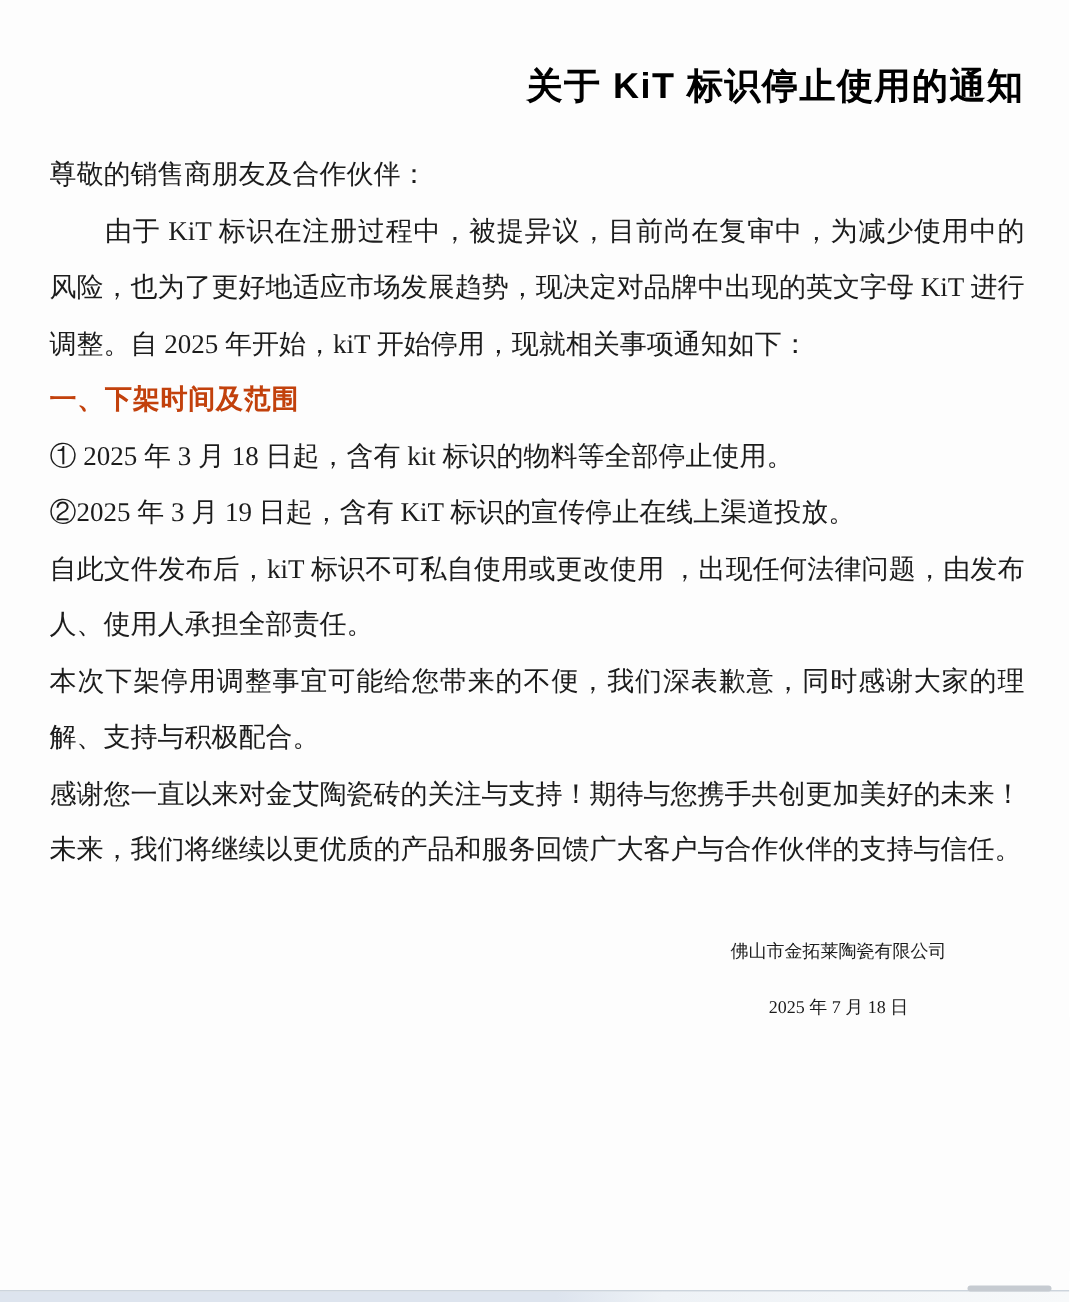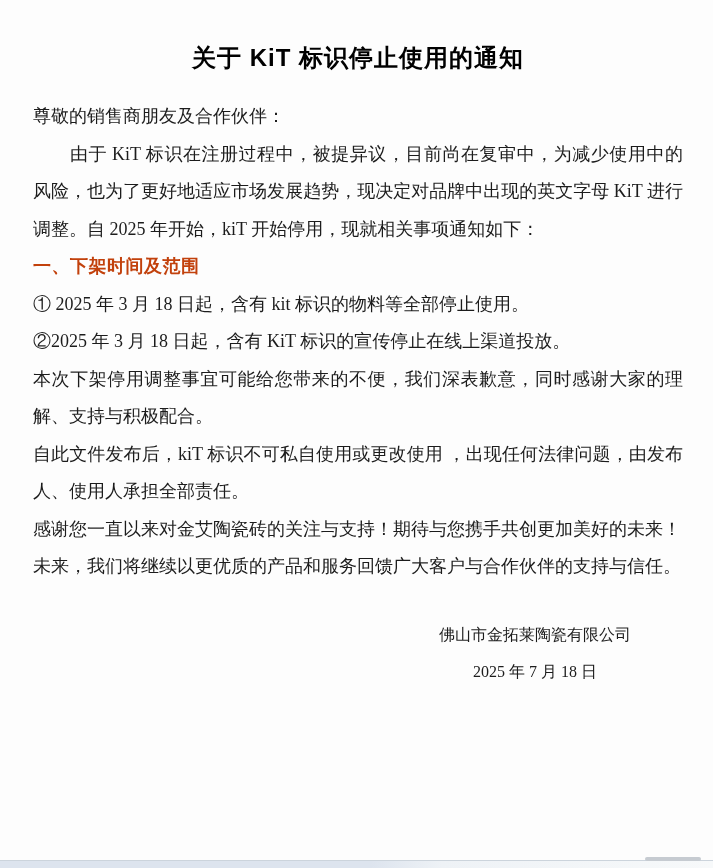"关于 KiT 标识停止使用的通知" .title { text-align: center -> right }
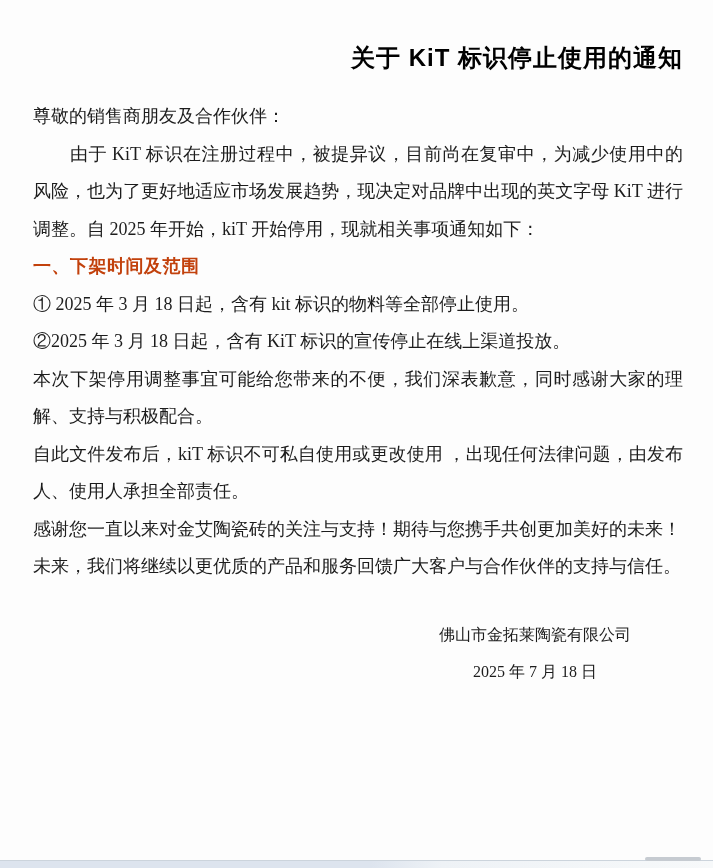"②2025 年 3 月 18" p { text: 18 -> 19 }
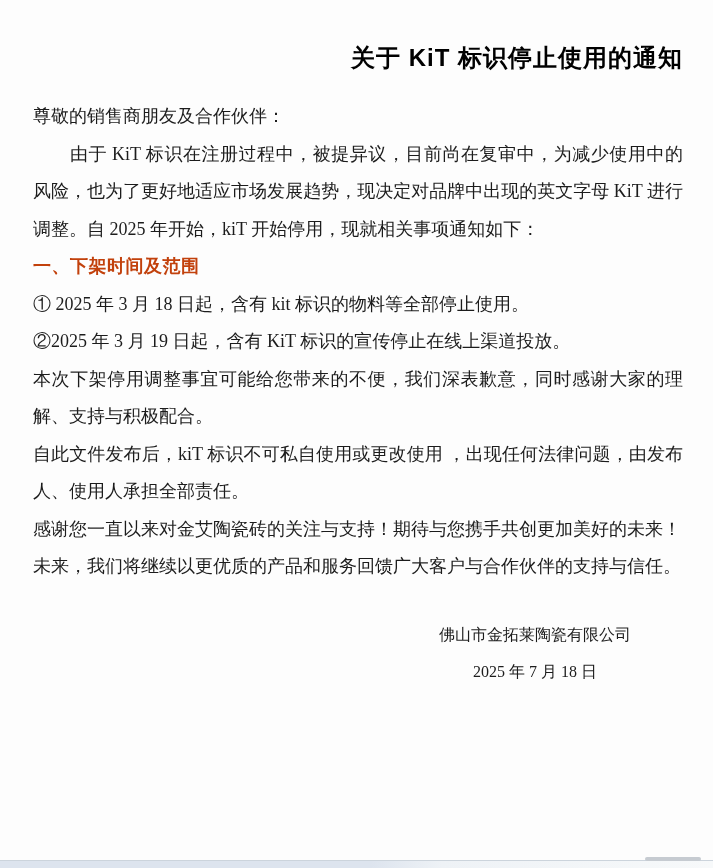"本次下架停用调整事宜可能给您带来的不便，我们深表歉意，同时感谢大家的理解、支持与" p.justify { order: before "自此文件发布后，kiT 标识不可私自使用或更改使用" -> after "自此文件发布后，kiT 标识不可私自使用或更改使用" }
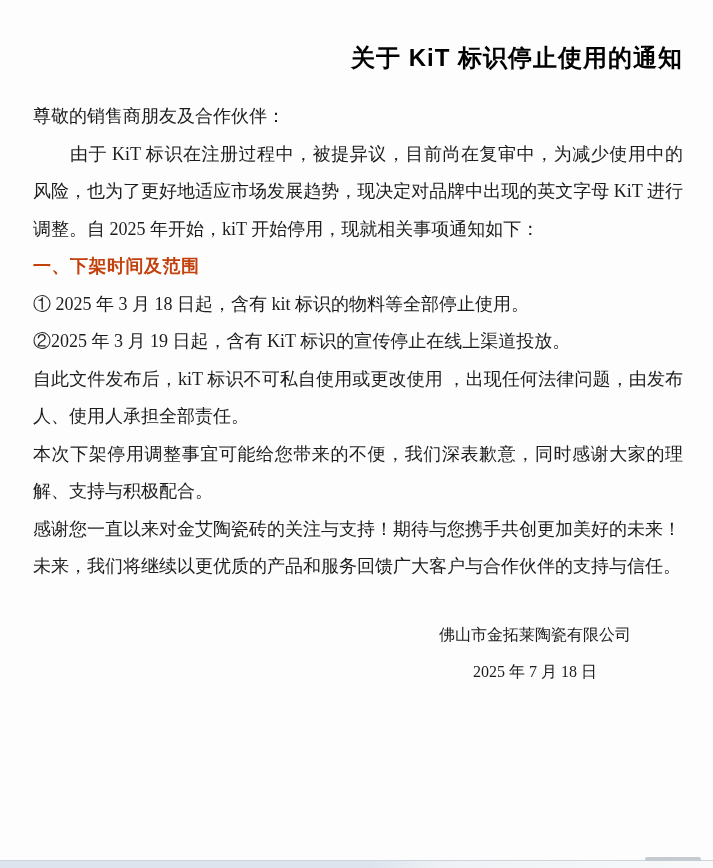"佛山市金拓莱陶瓷有限公司" .signature { font-size: 16px -> 12px }
